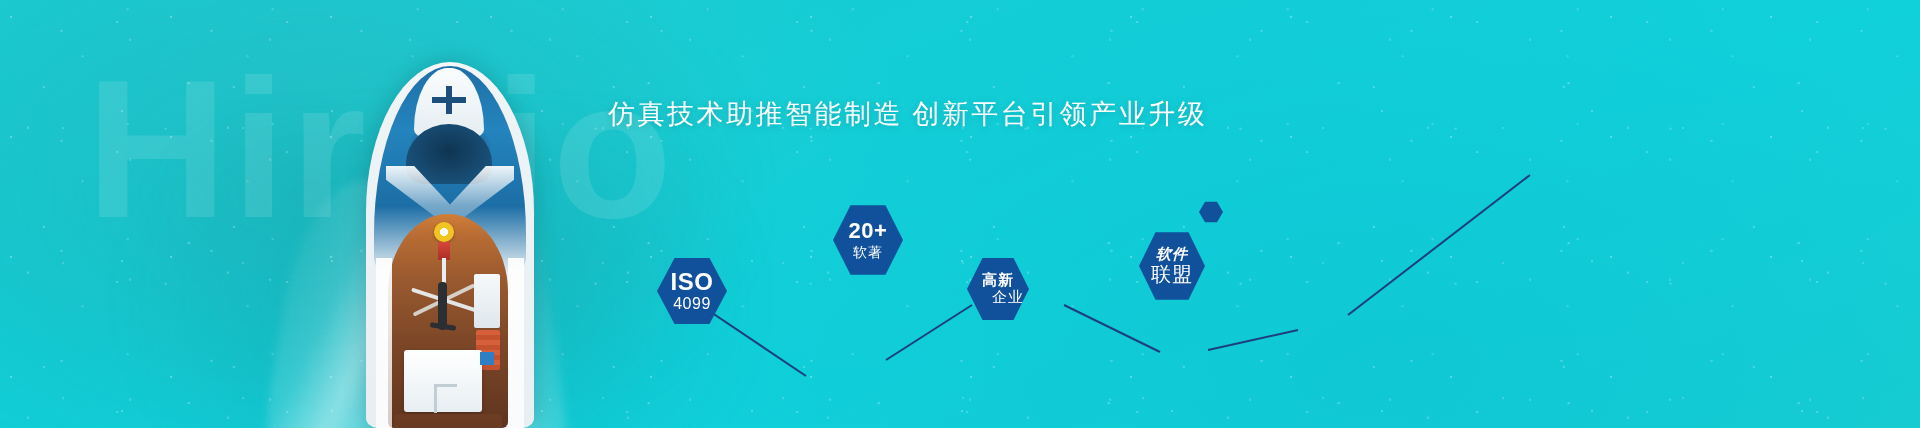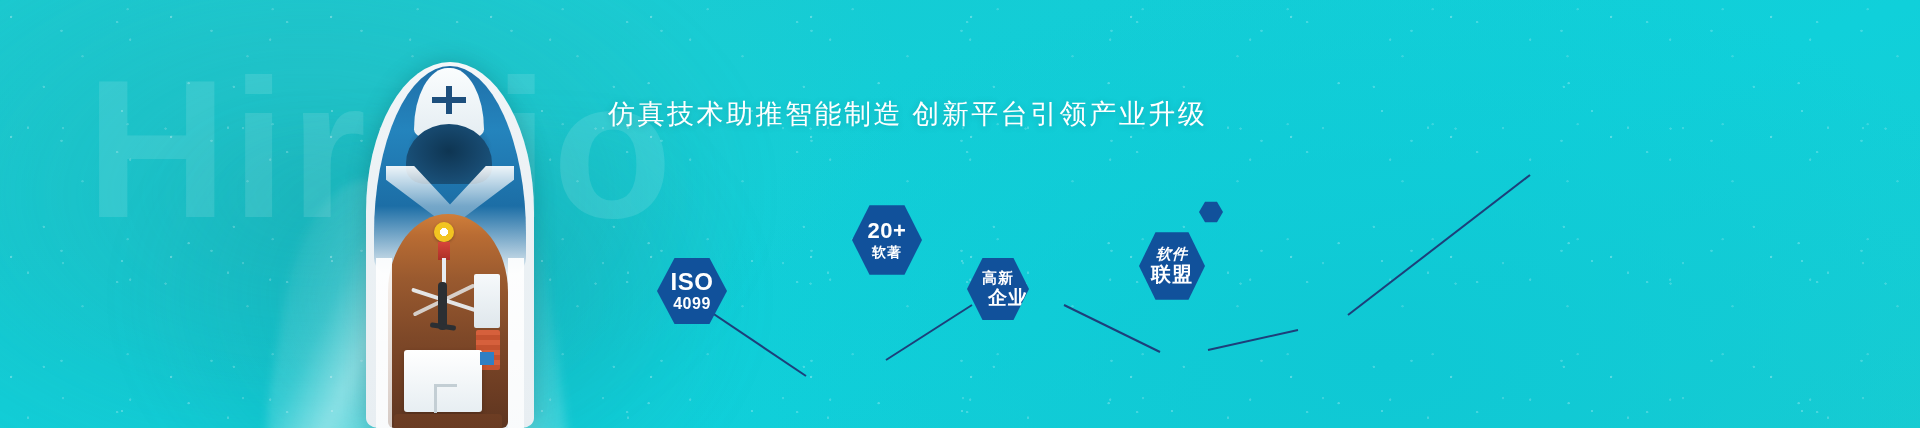"20+" .hex-soft { left: 852px -> 833px }
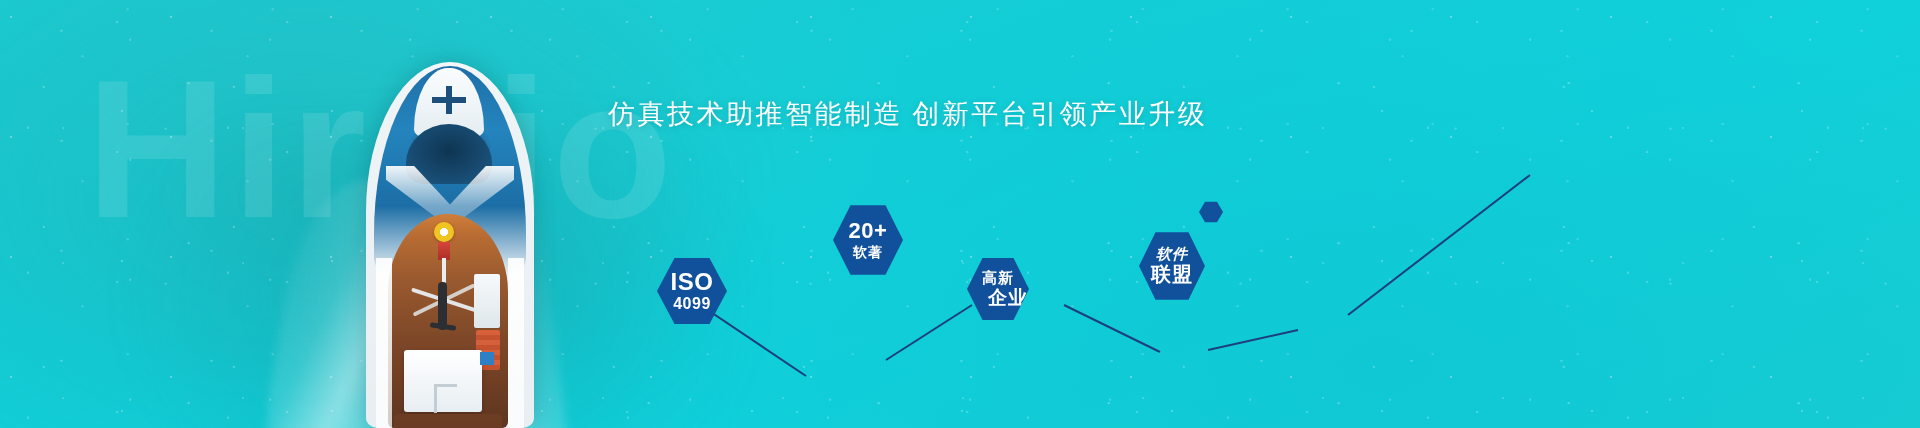"软著" .hex .l2 { font-weight: 700 -> 400 }
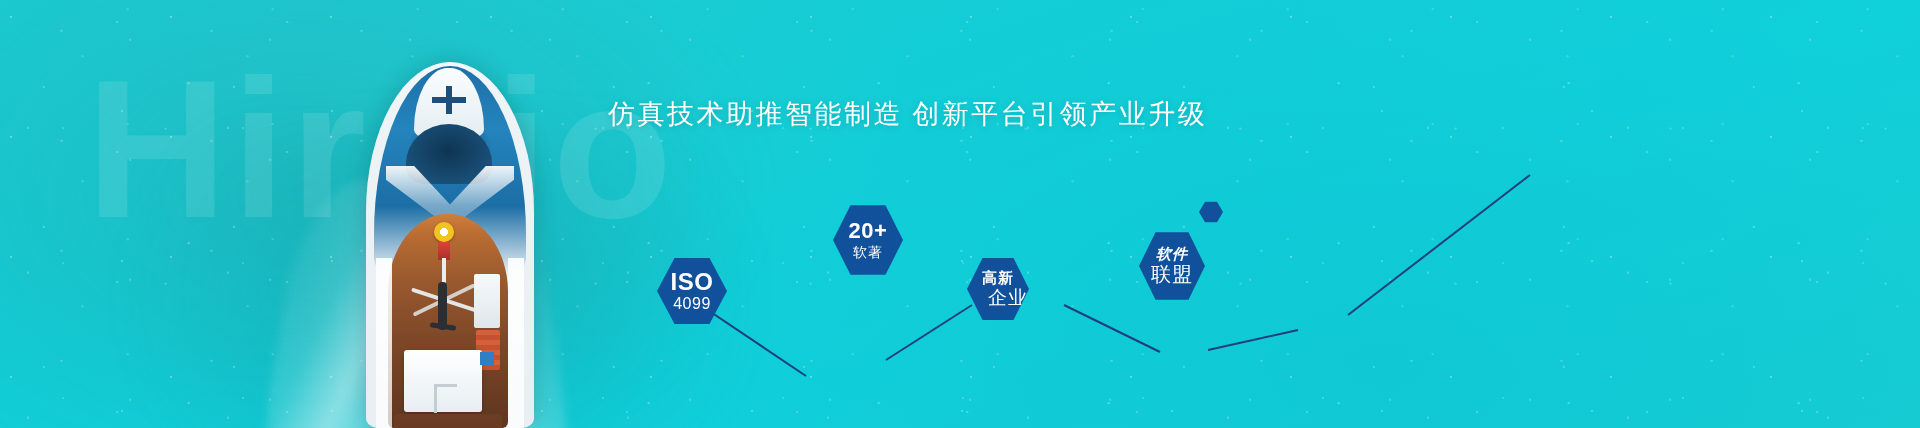"企业" .hex-hi .l2 { font-size: 19px -> 15px }
